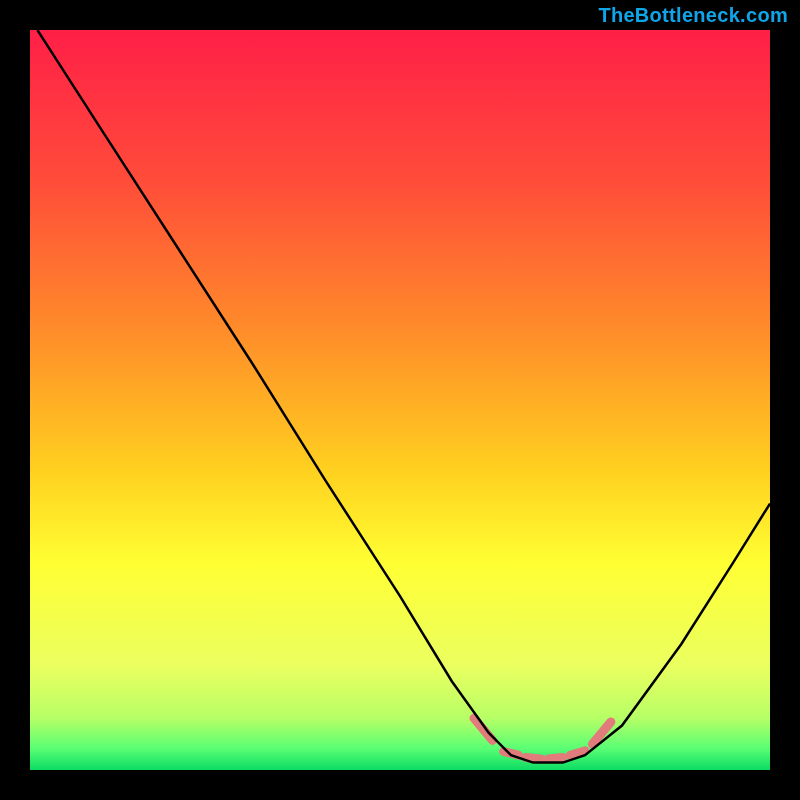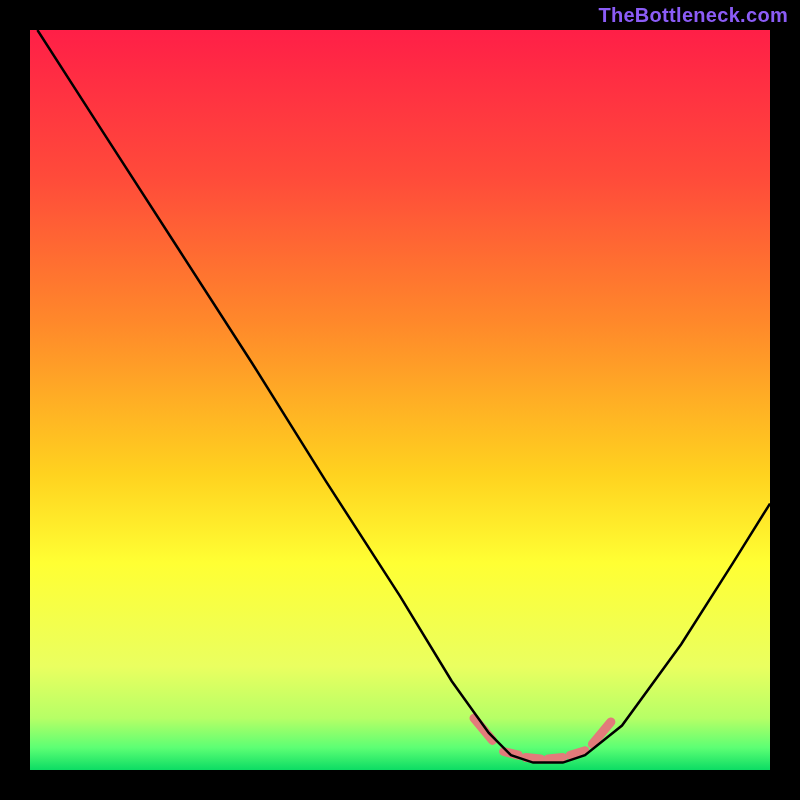"TheBottleneck.com" .attribution { color: #8b5cf6 -> #0ea5e9 }
